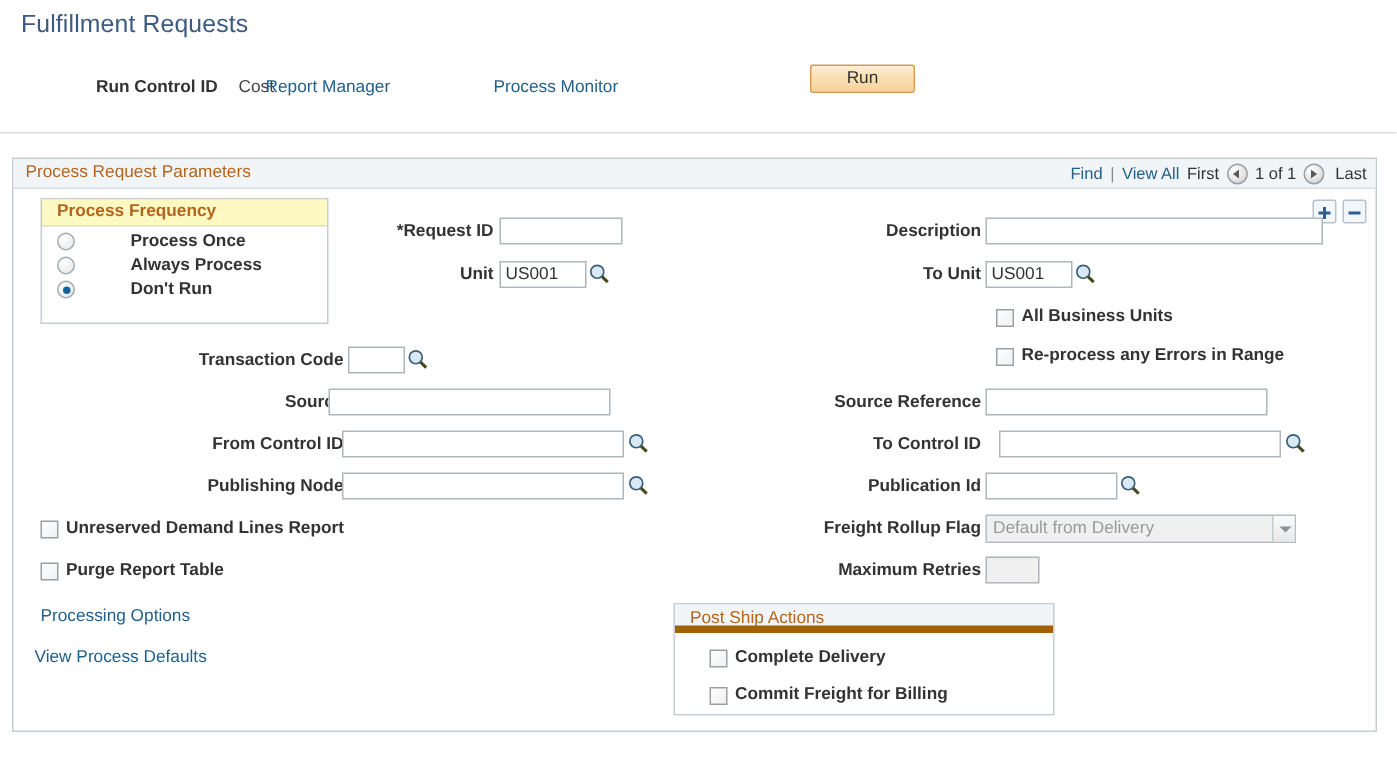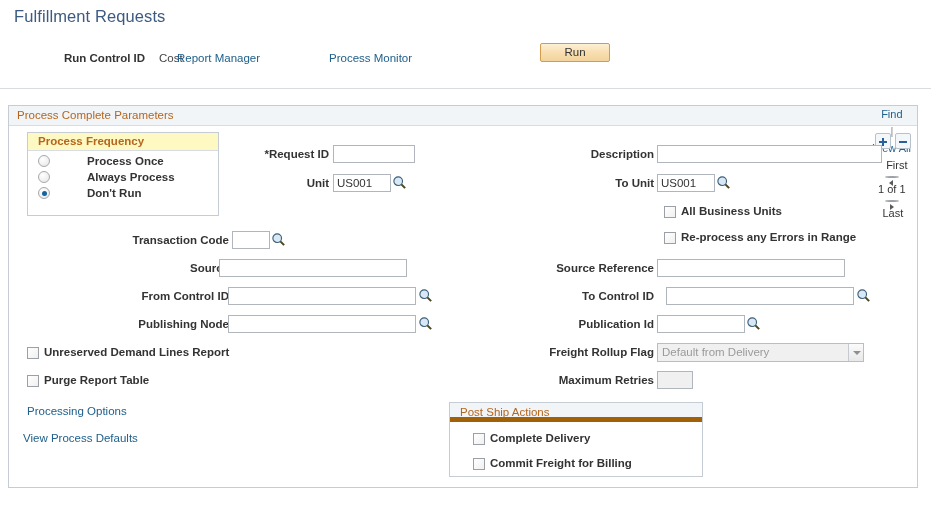"Process Complete Parameters" div.panel-header-title { text: Complete -> Request }
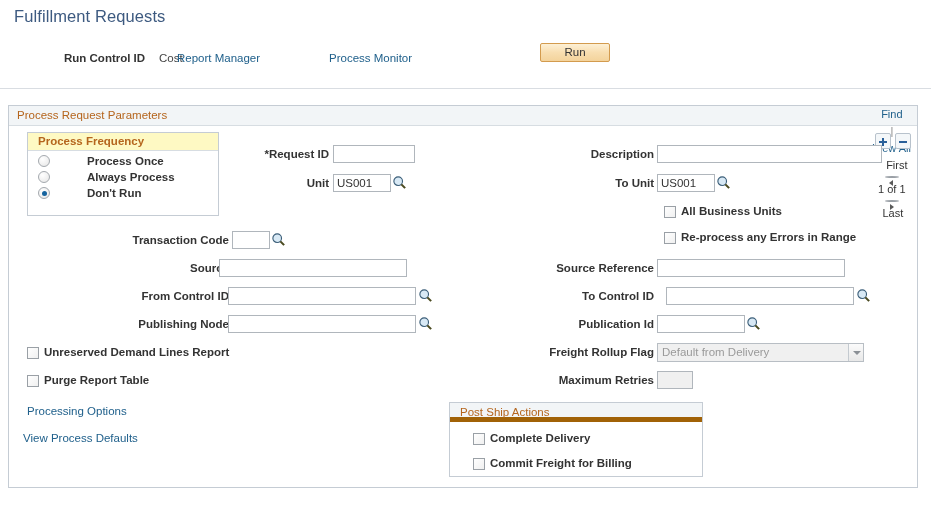"Find" .nav-cluster { flex-direction: column -> none }
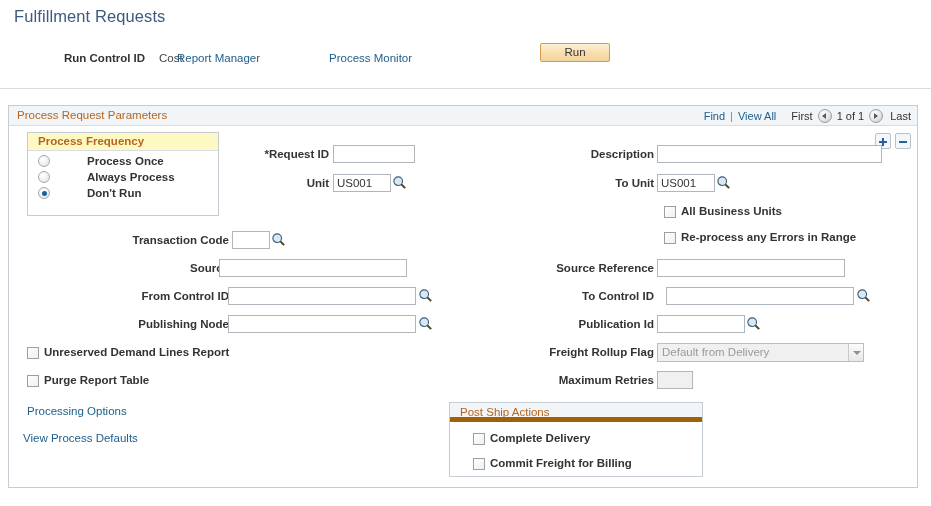"First" .nav-static { margin-left: 10px -> none }
